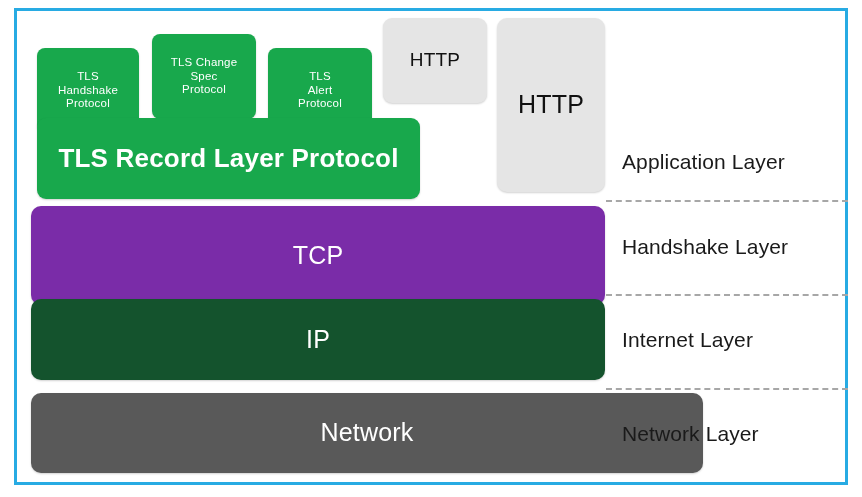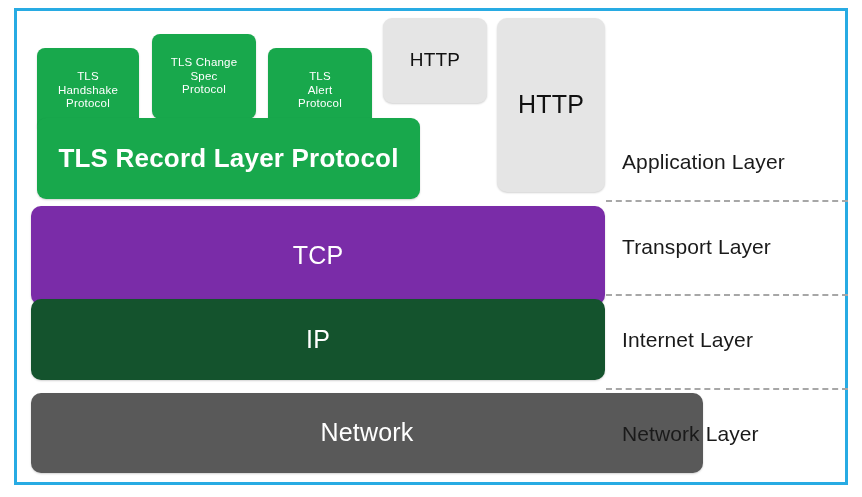"Transport Layer" div.layer-label { text: Transport -> Handshake }
